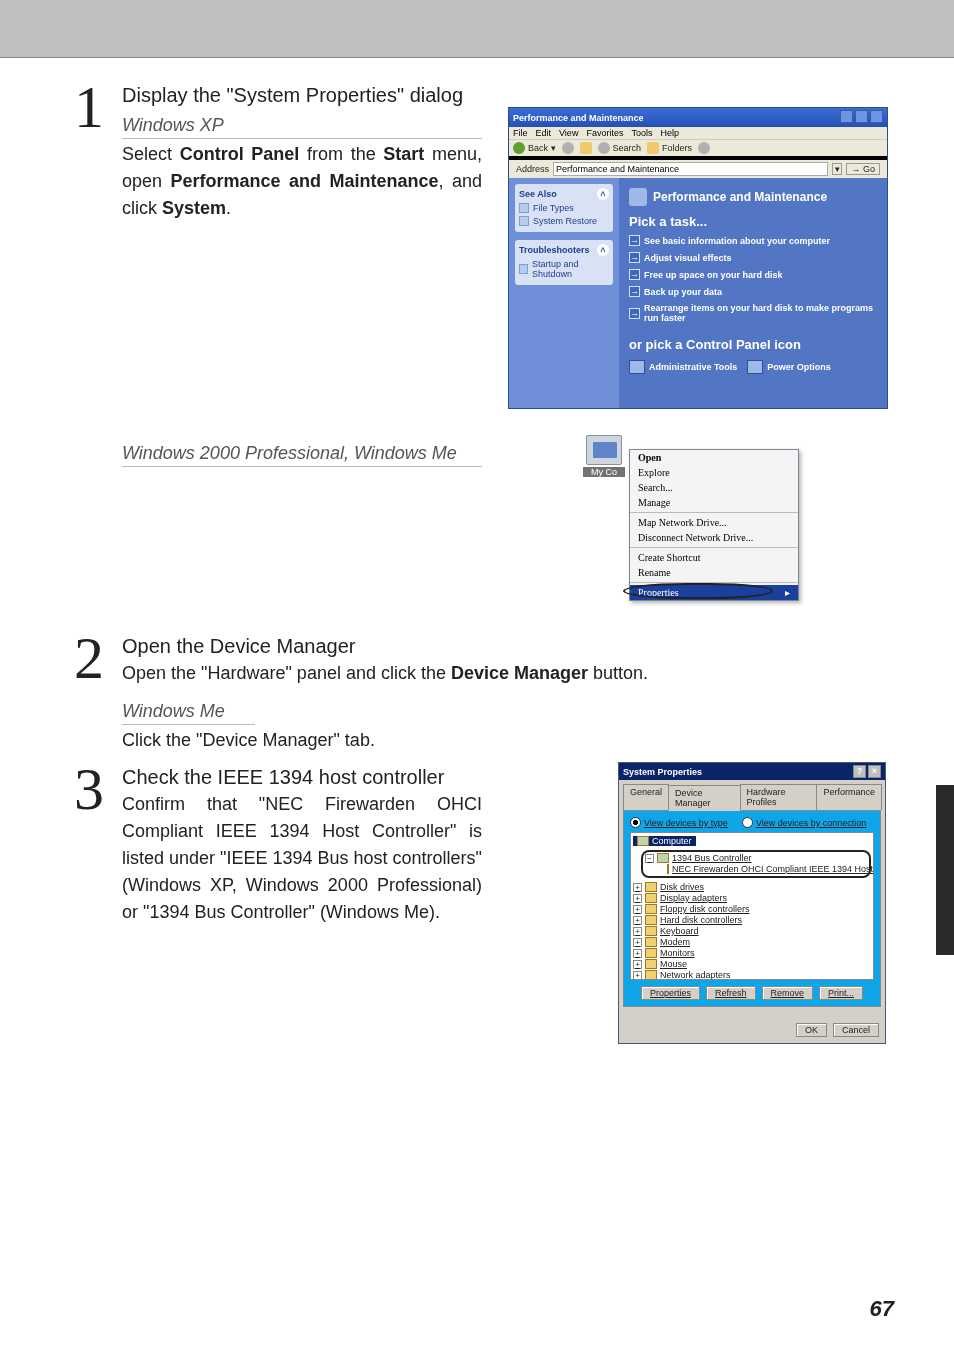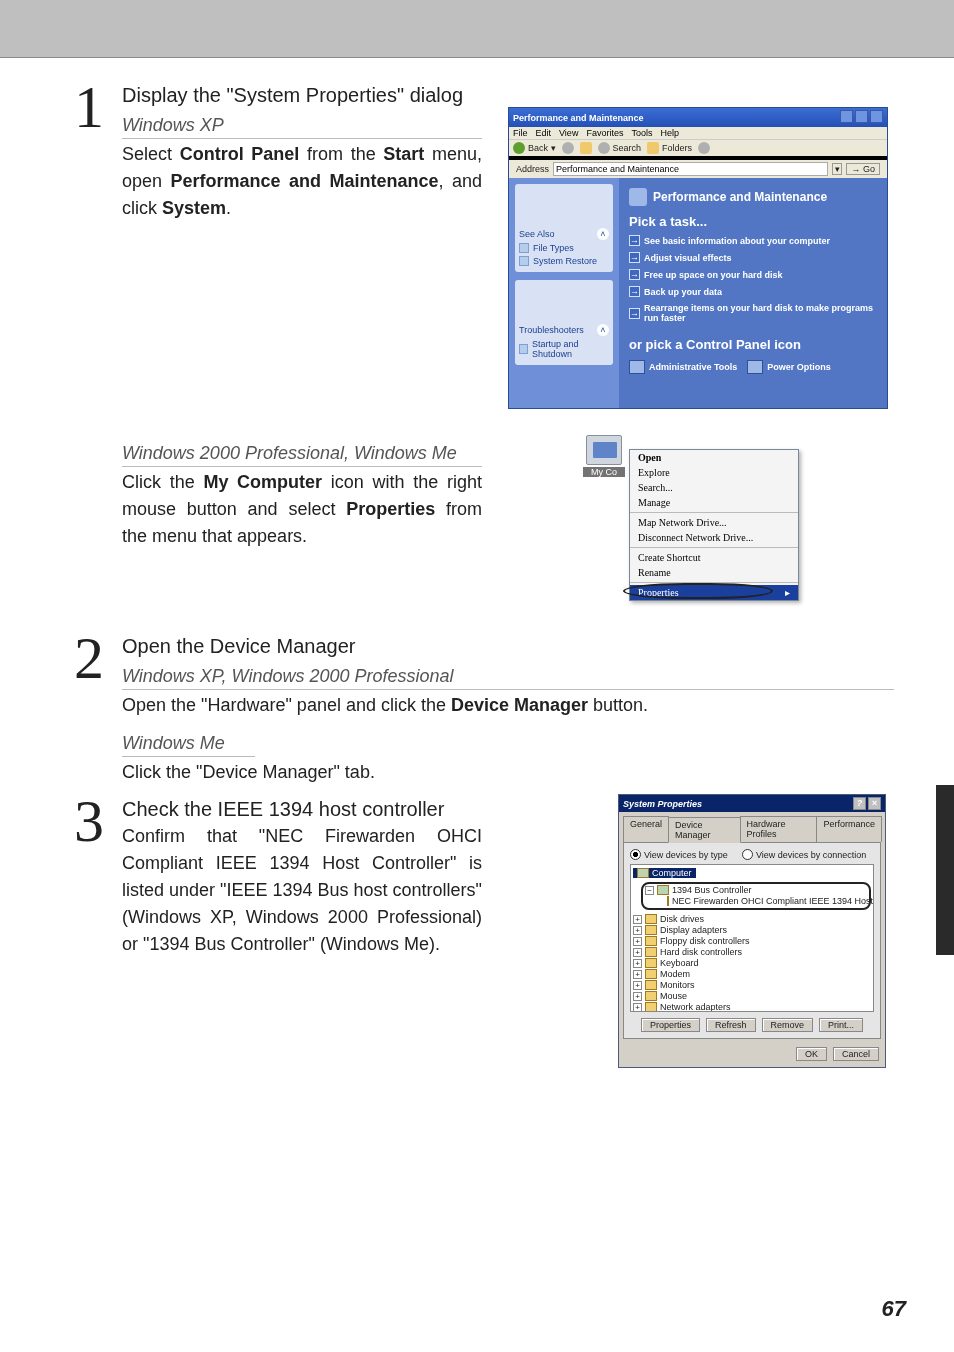"See Also" .xpwin .lp-box h6 { font-weight: 400 -> 700; margin-top: 40px -> none }
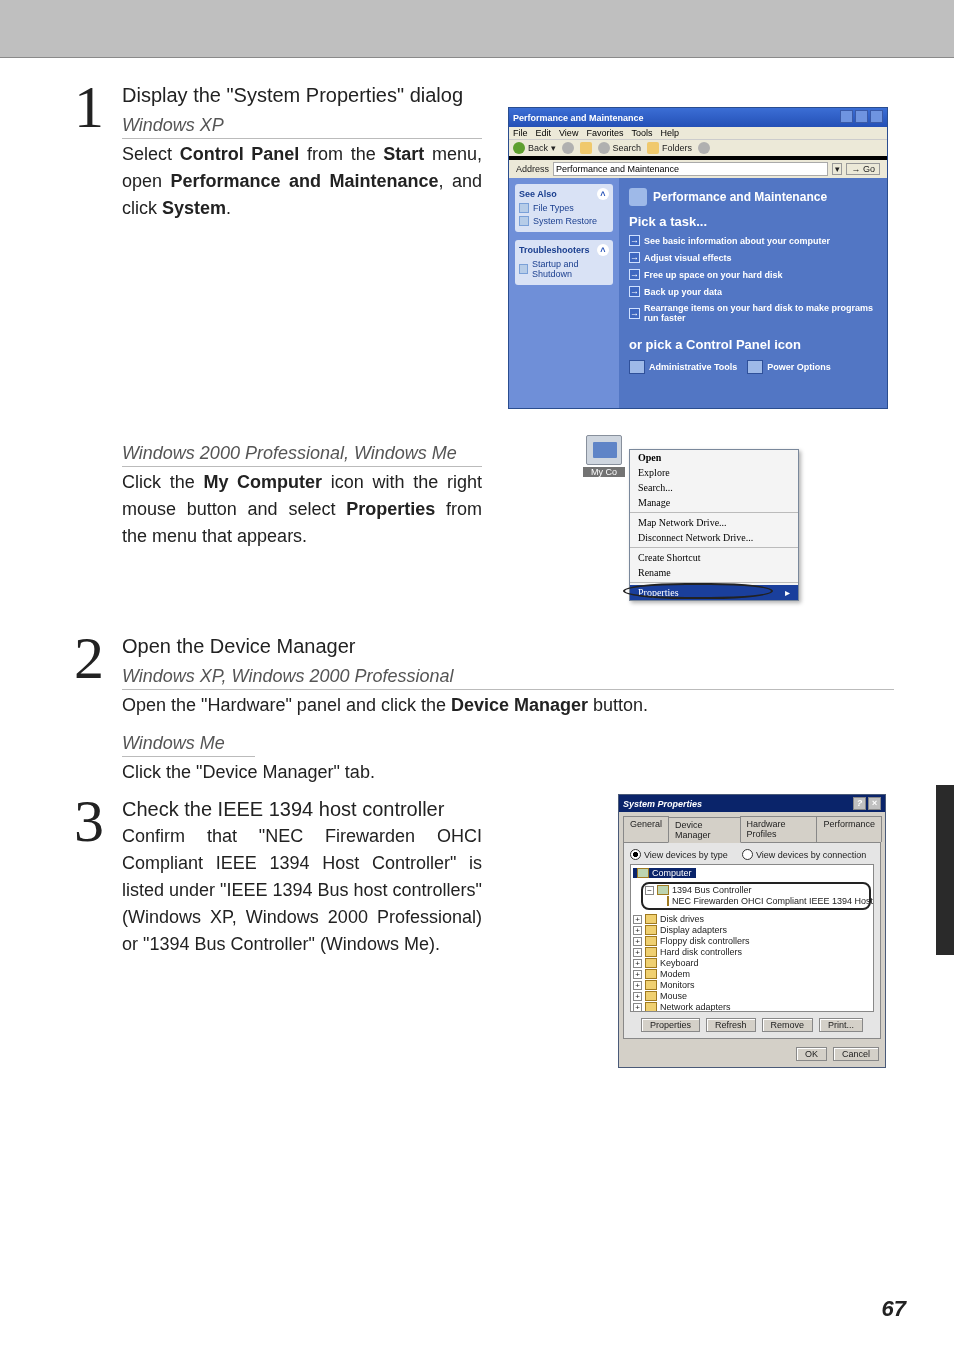"Click the My Computer icon" p.instr { html: <p> <span>Click the </span><b>My Computer</b><span> icon with the right mouse button and select </span><b>Properties</b><span> from the menu that appears.</span> </p> -> none }
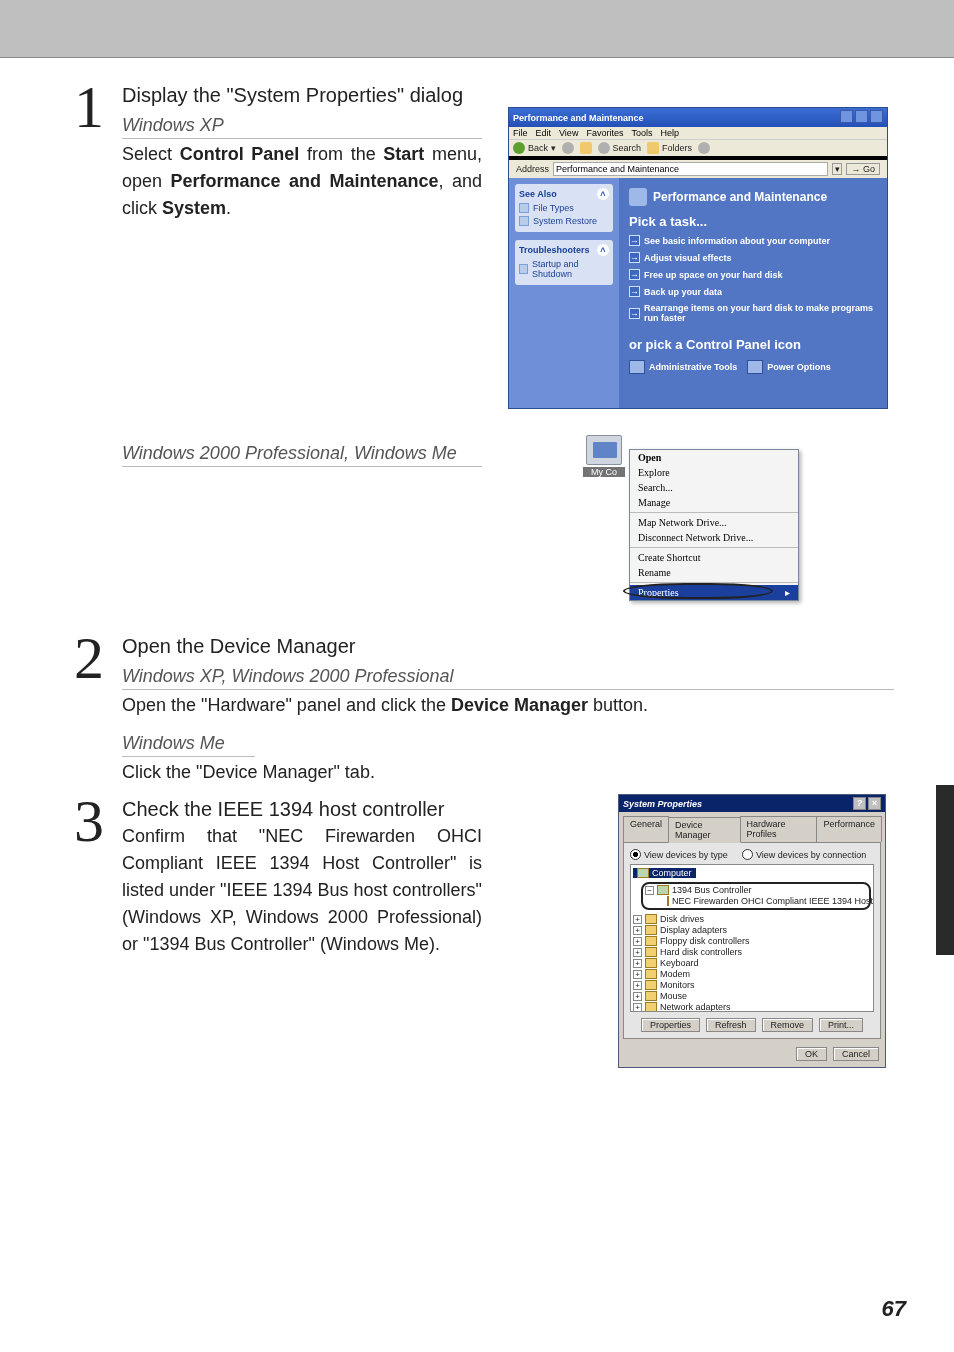"Windows XP, Windows 2000 Professional" div.os-sub { html: <div>Windows XP, Windows 2000 Professional</div> -> none }
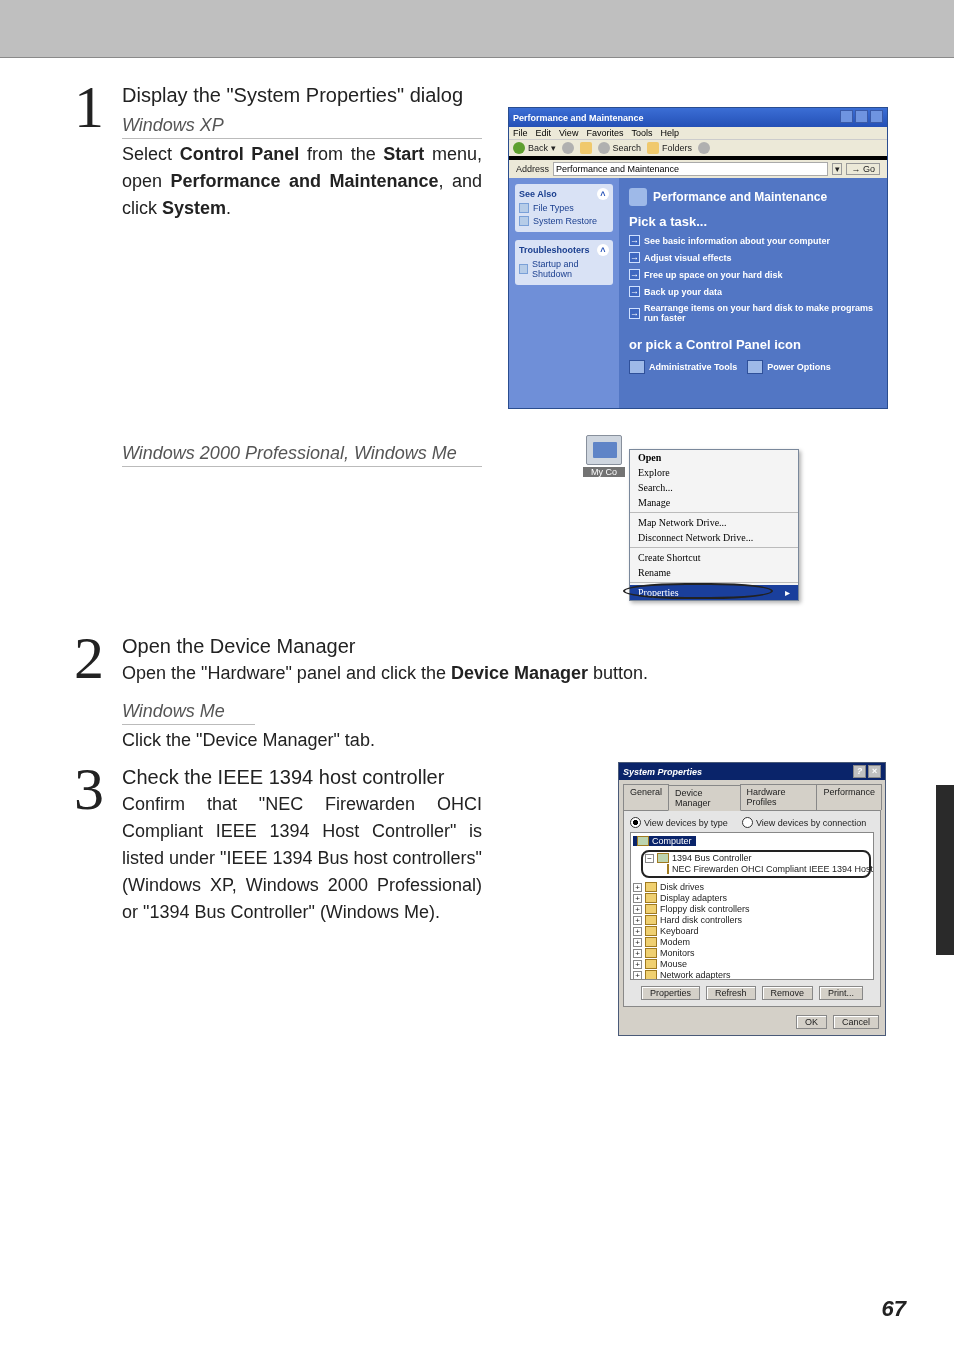"System Properties" .sysprop .sp-title { font-style: italic -> none }
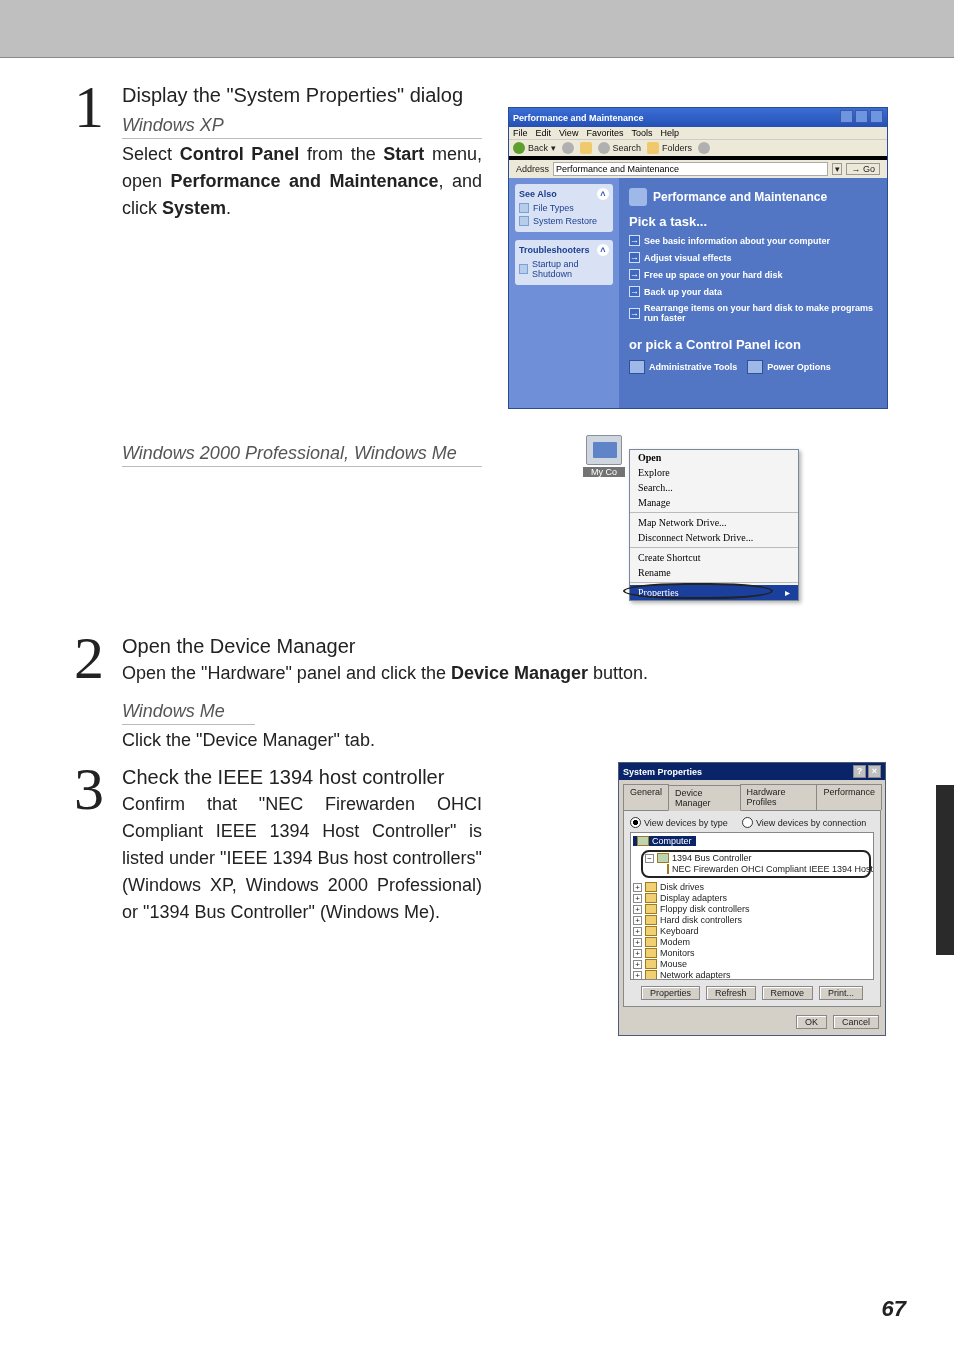"View devices by type" .sysprop .panel { background: #e5e5e5 -> #0ea5e9; margin: 0 4px 4px -> 0 4px 12px; text-decoration: none -> underline }
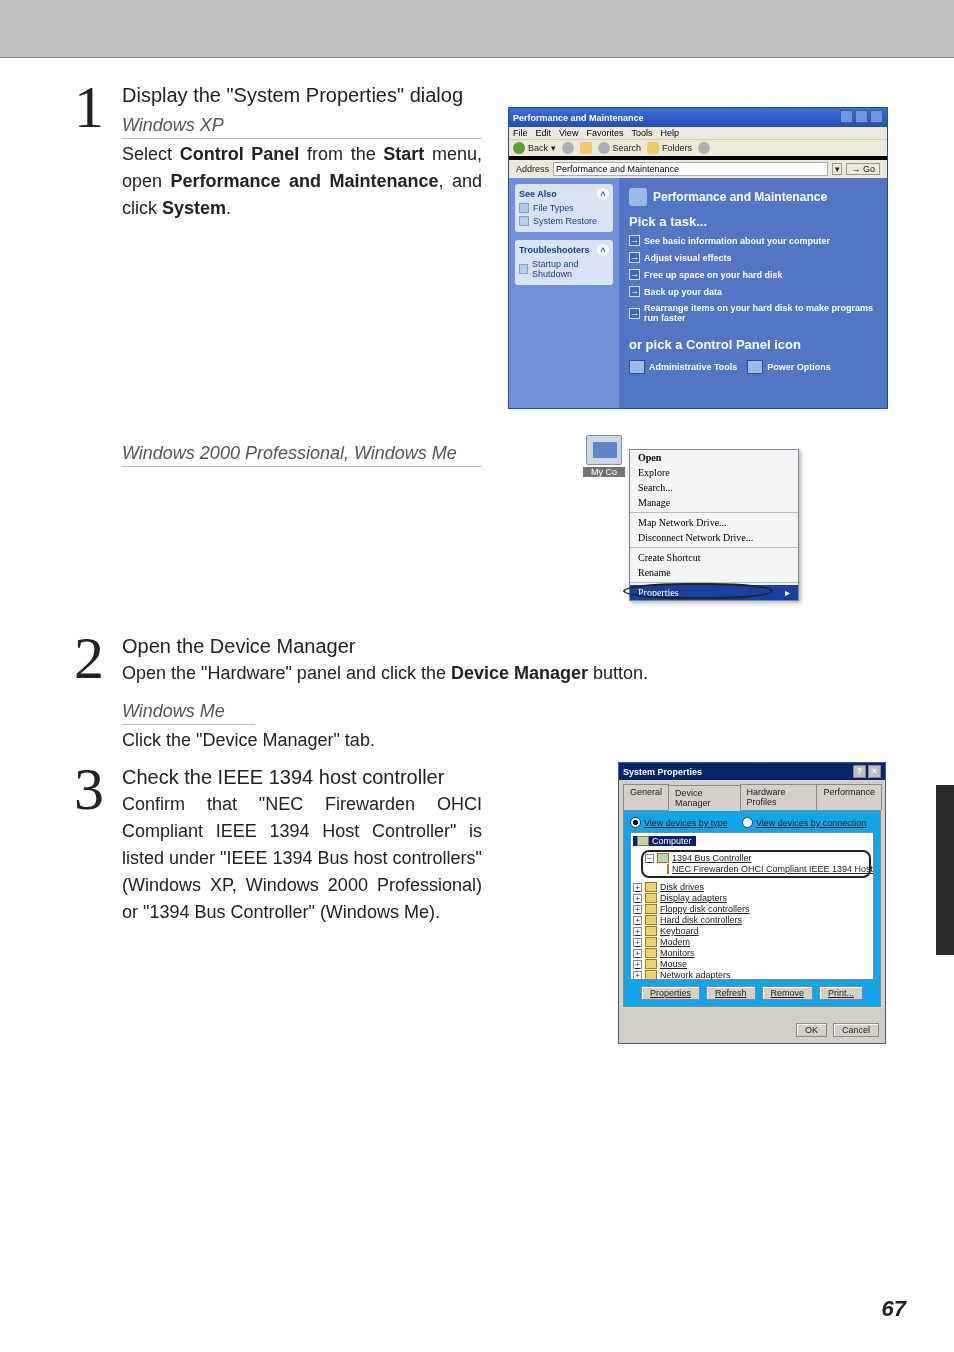"67" .pg-num { right: 48px -> 60px }
